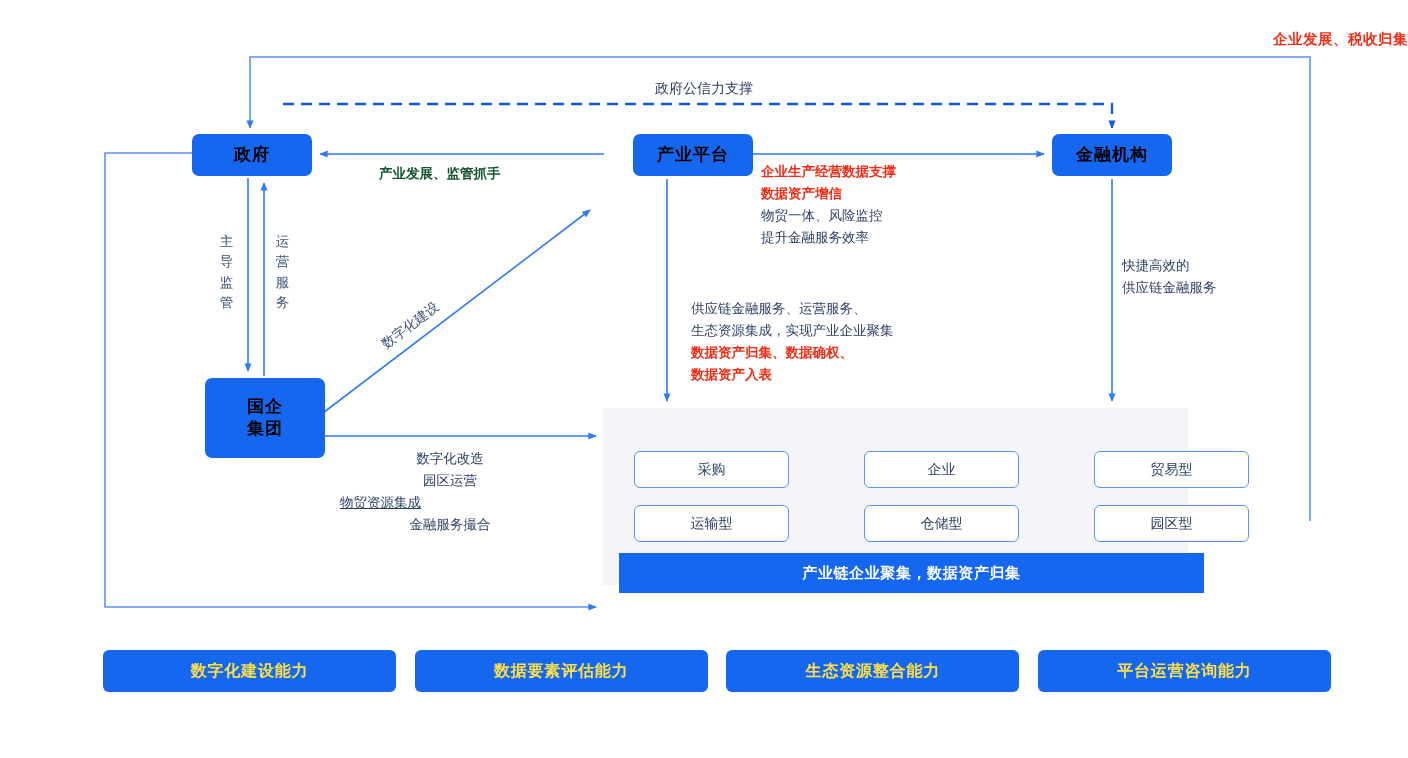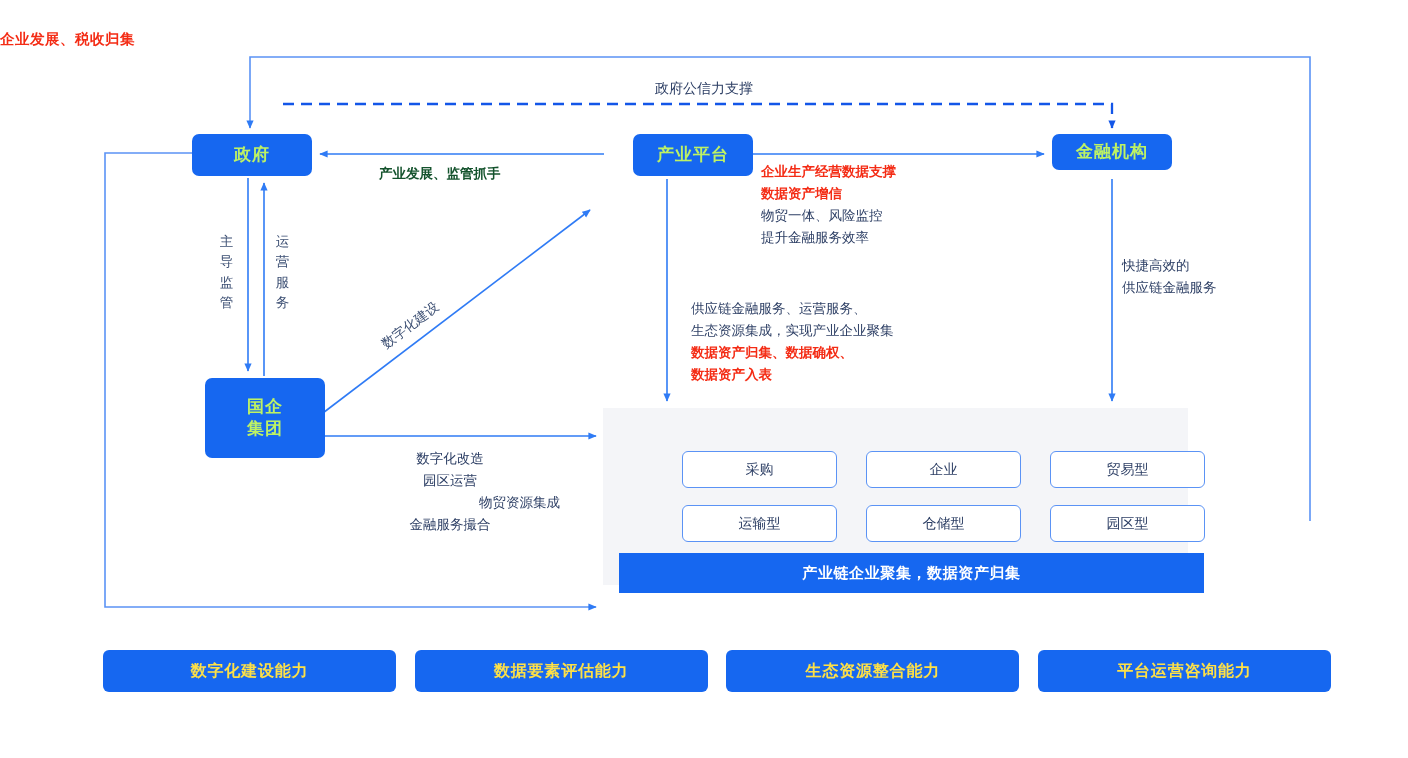"企业发展、税收归集" .toptitle { text-align: left -> right }
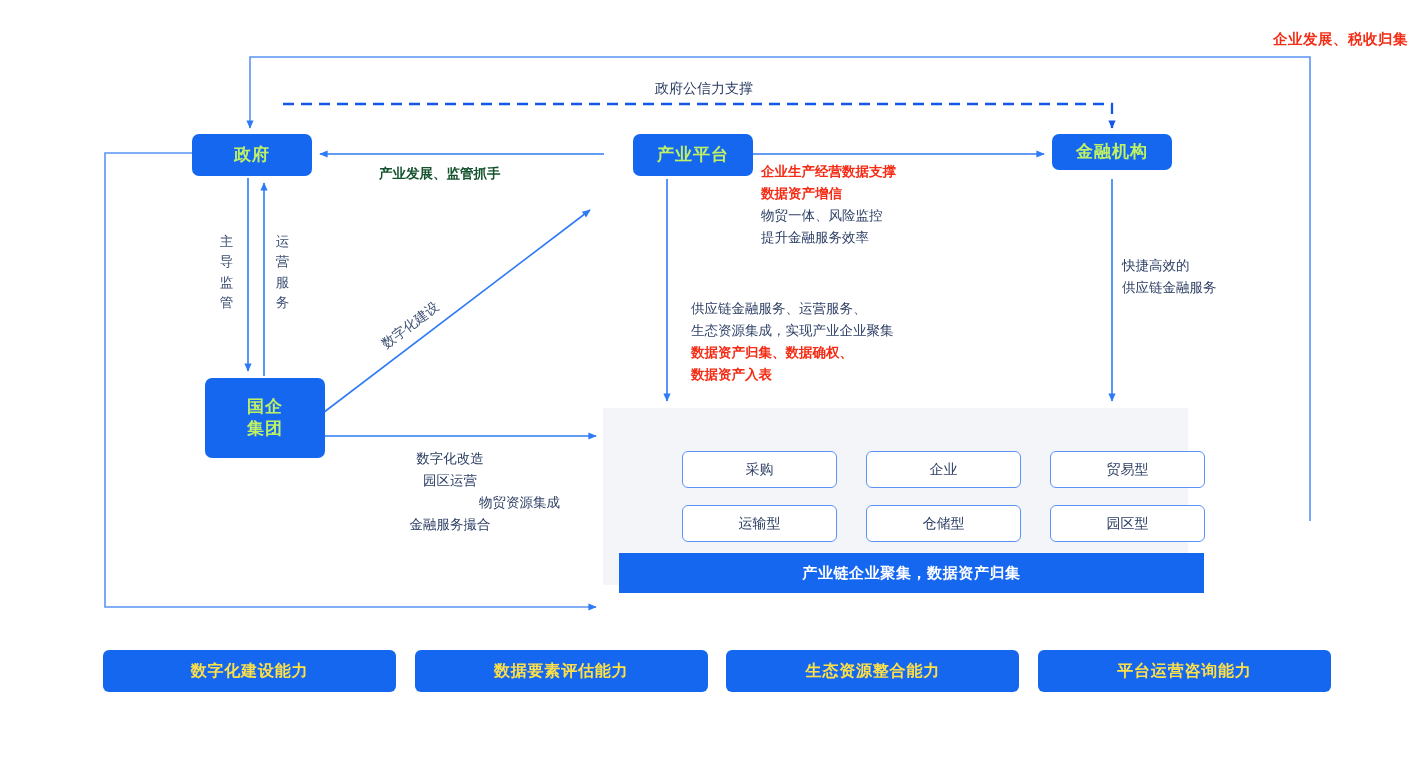"政府" .node { color: #bef264 -> #000000 }
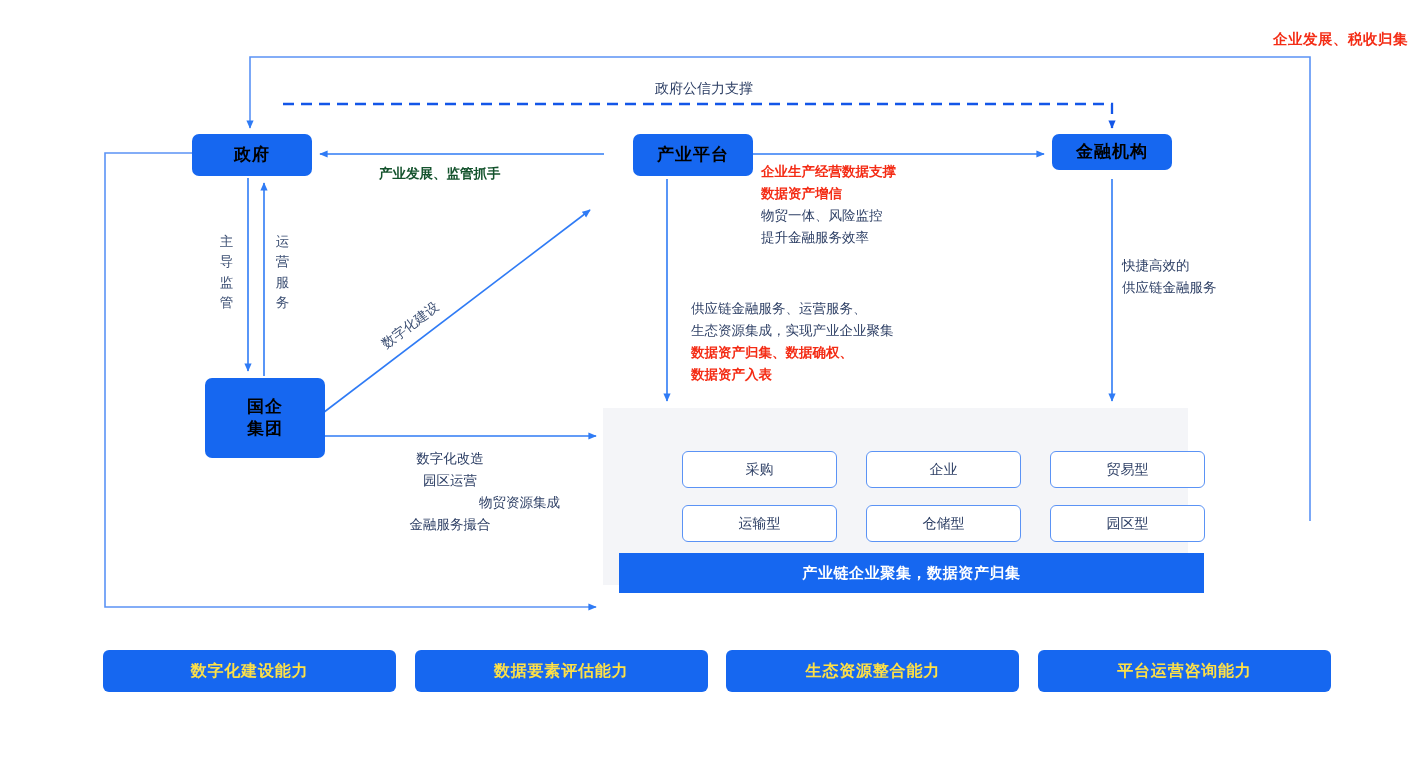"金融机构" .node.n-fin { height: 36px -> 42px }
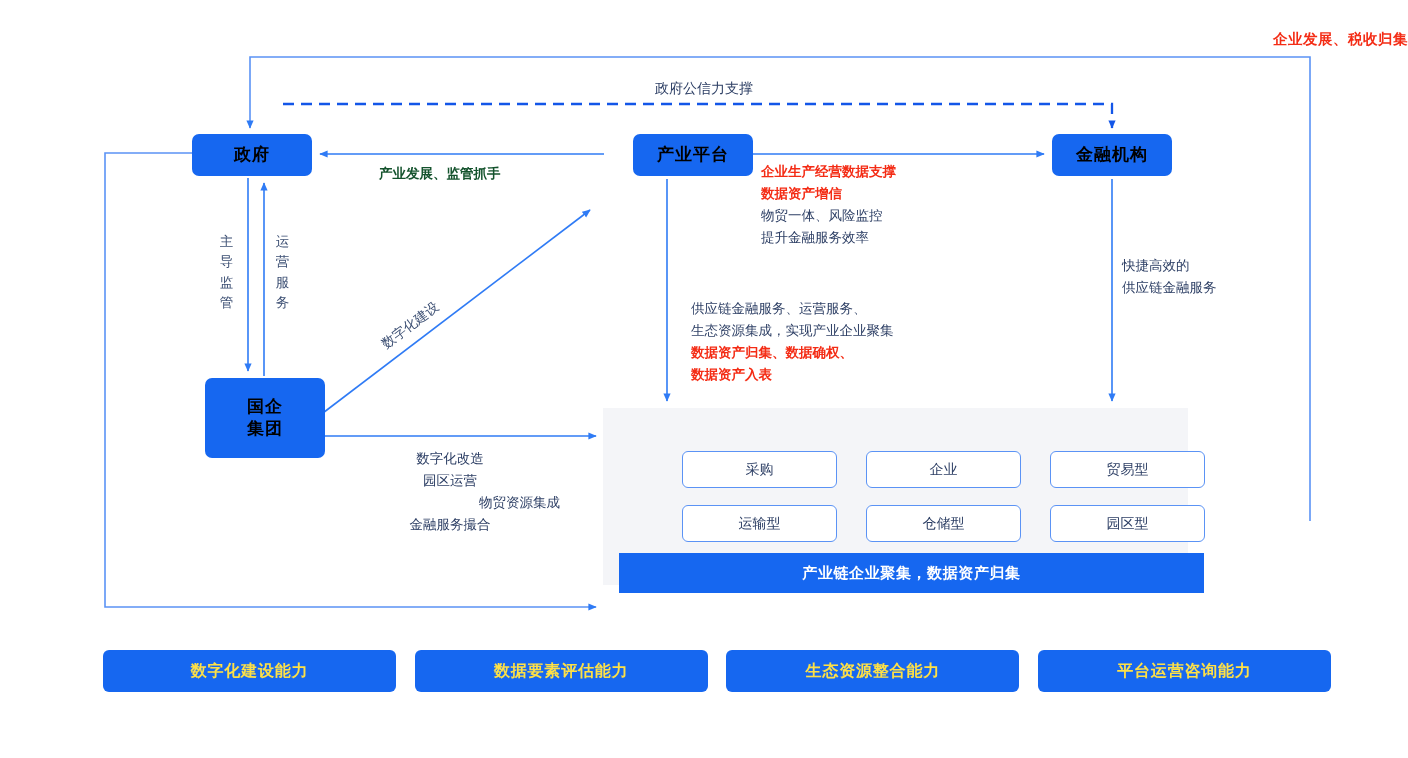"采购" .chiprow { margin-left: 48px -> none; width: 523px -> 615px }
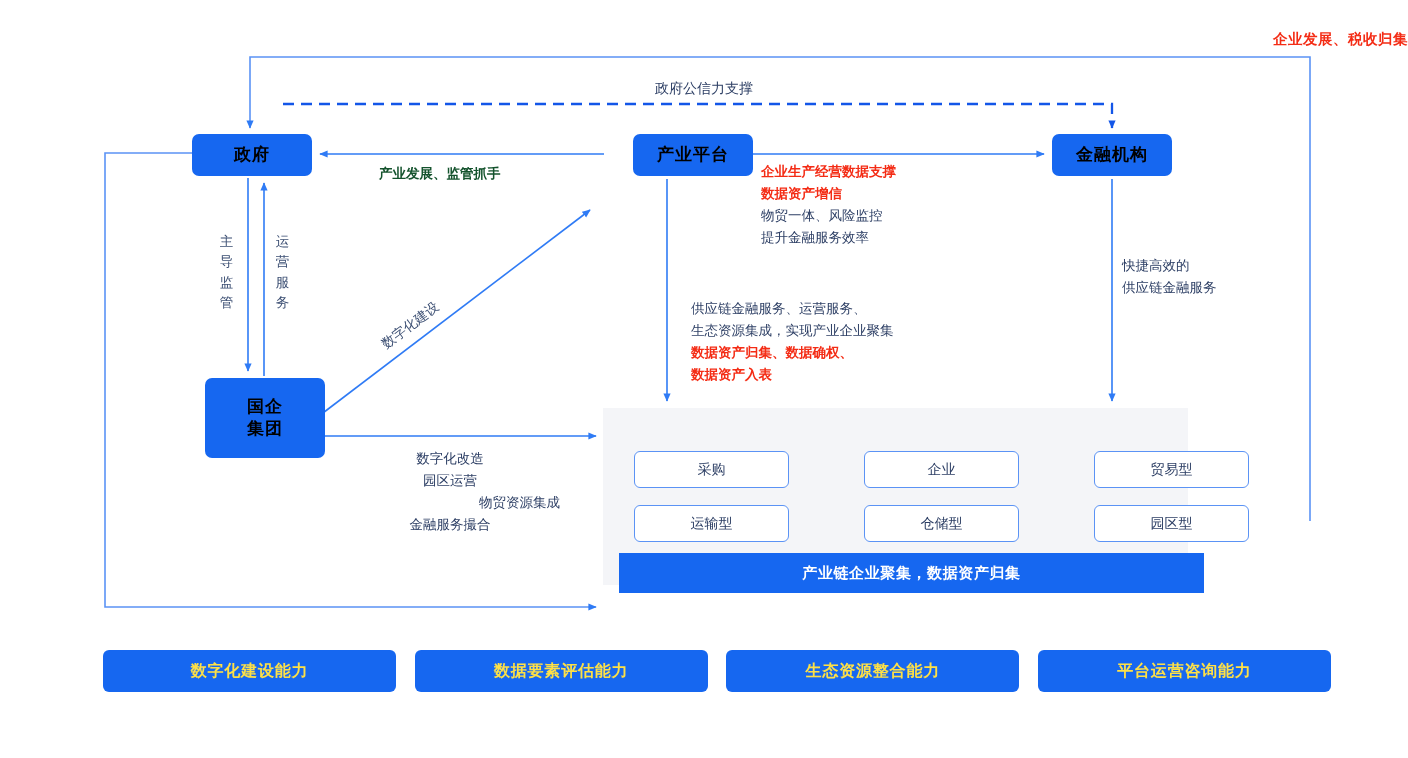"物贸资源集成" span.ln { text-align: right -> left; text-decoration: none -> underline }
